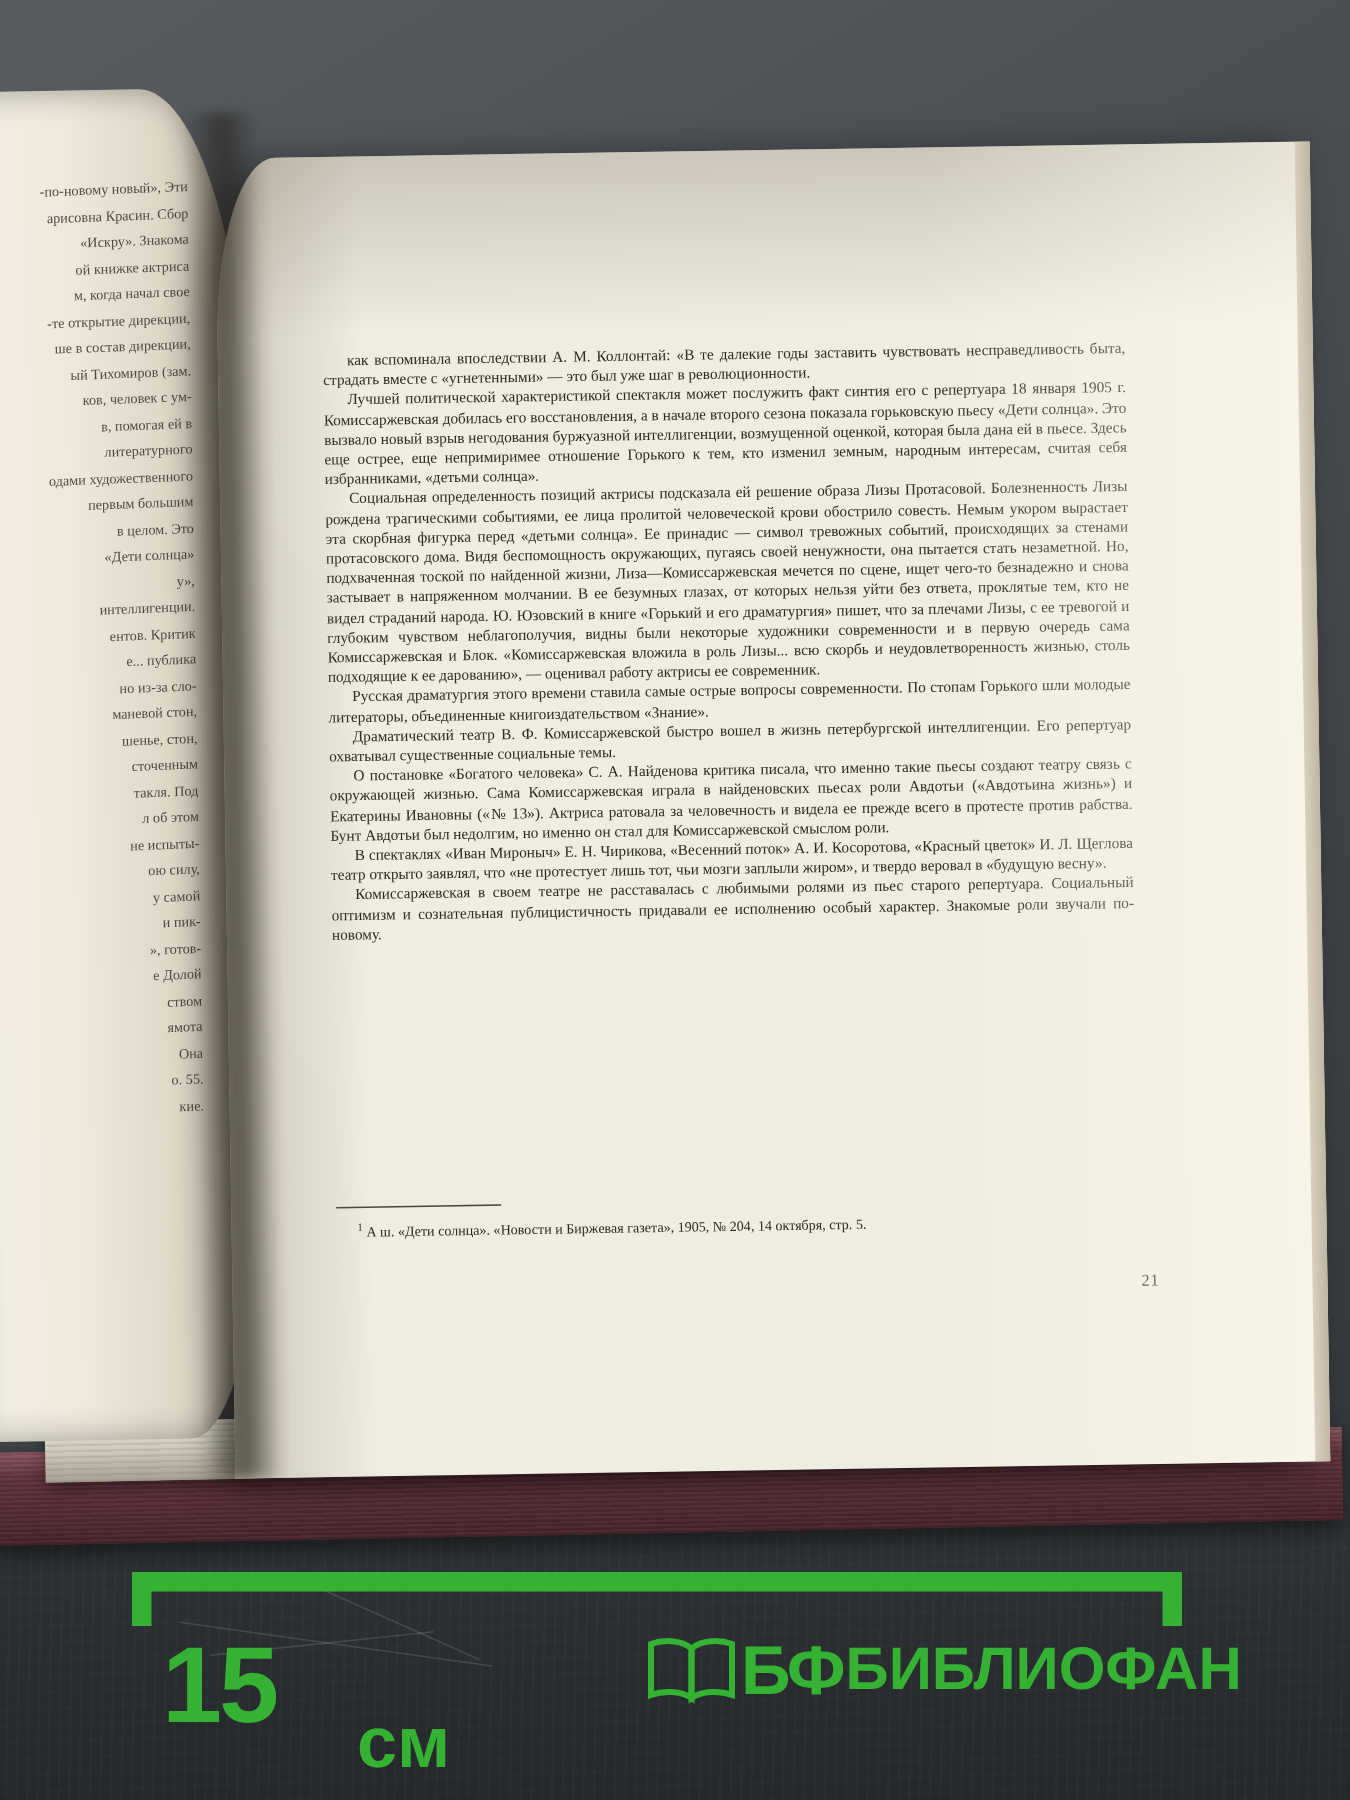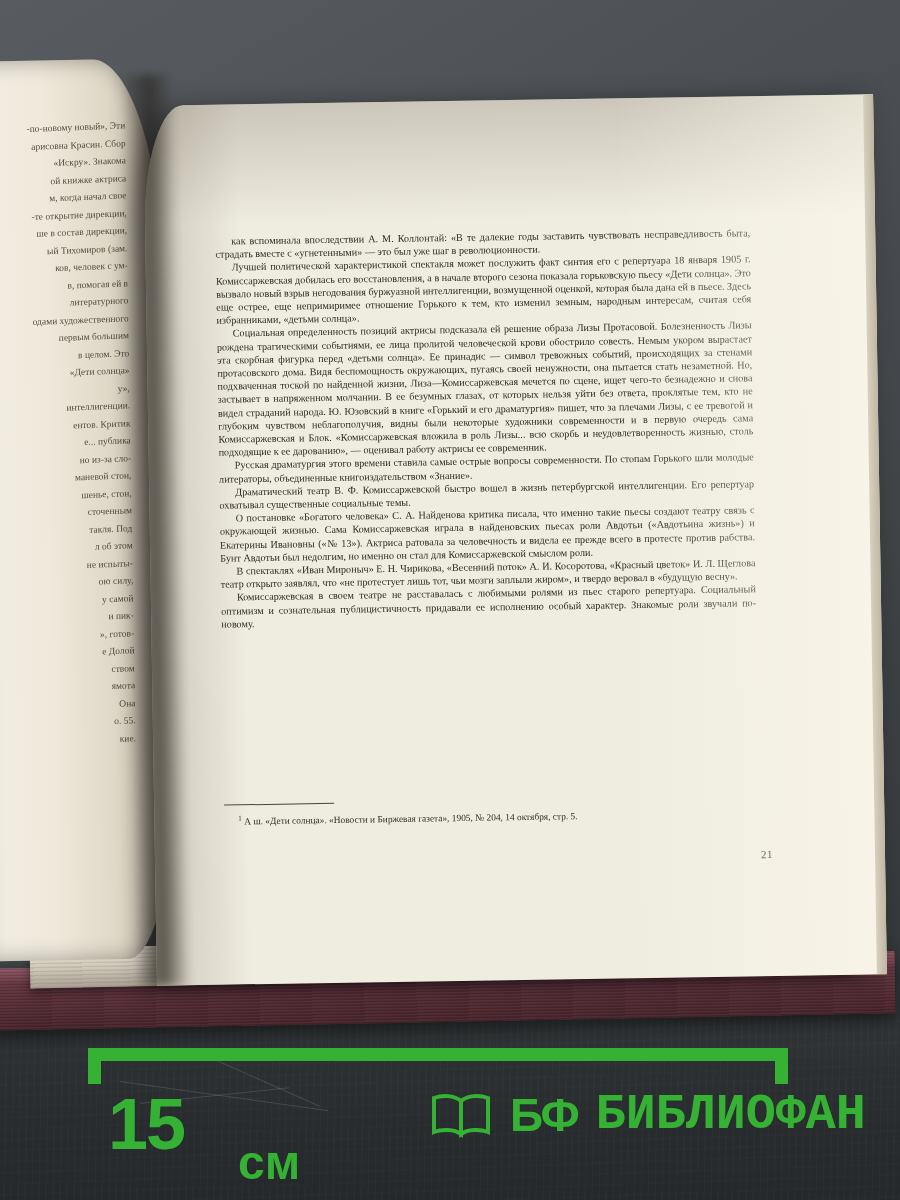"БФ" .logo { gap: 18px -> 2px }
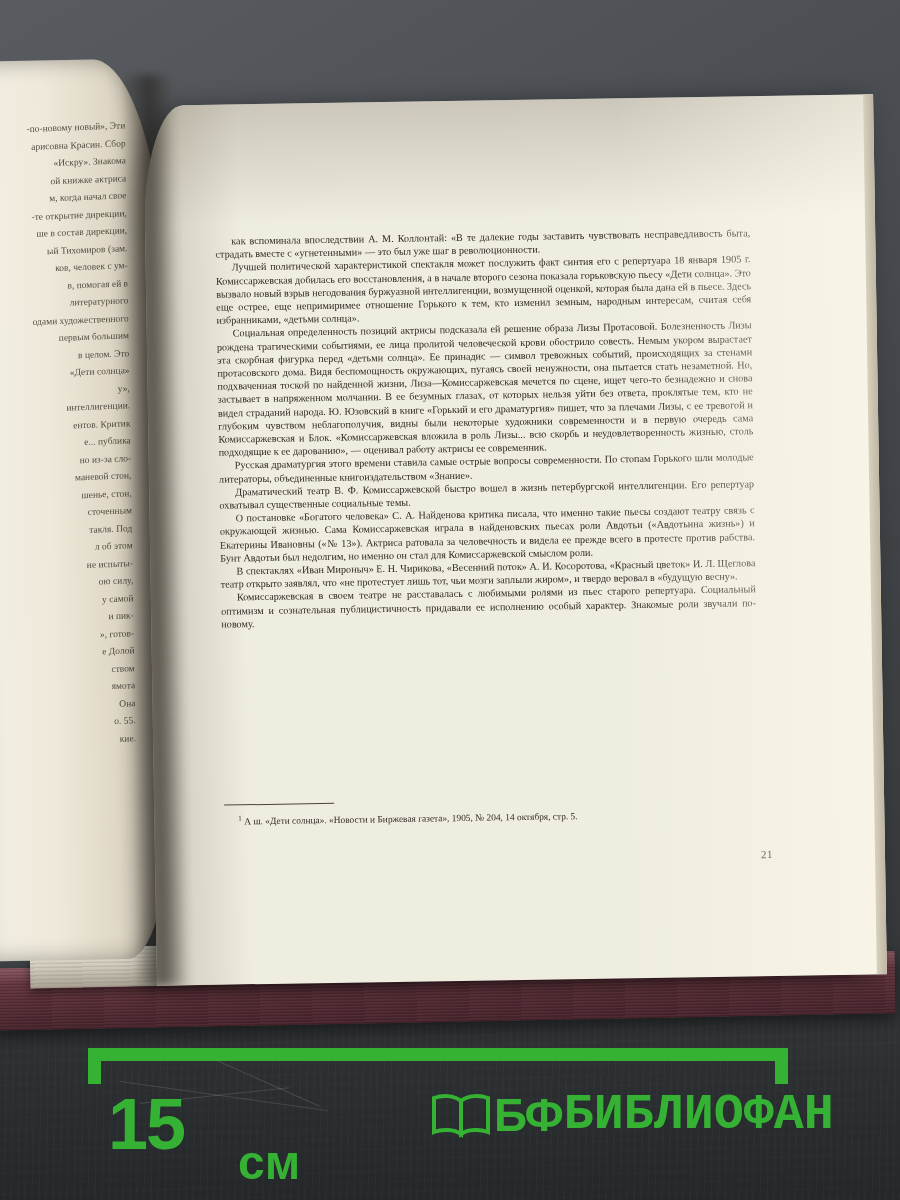"БИБЛИОФАН" .logo-text { font-family: Liberation Mono, monospace -> Liberation Sans, sans-serif; font-size: 50px -> 40px }
